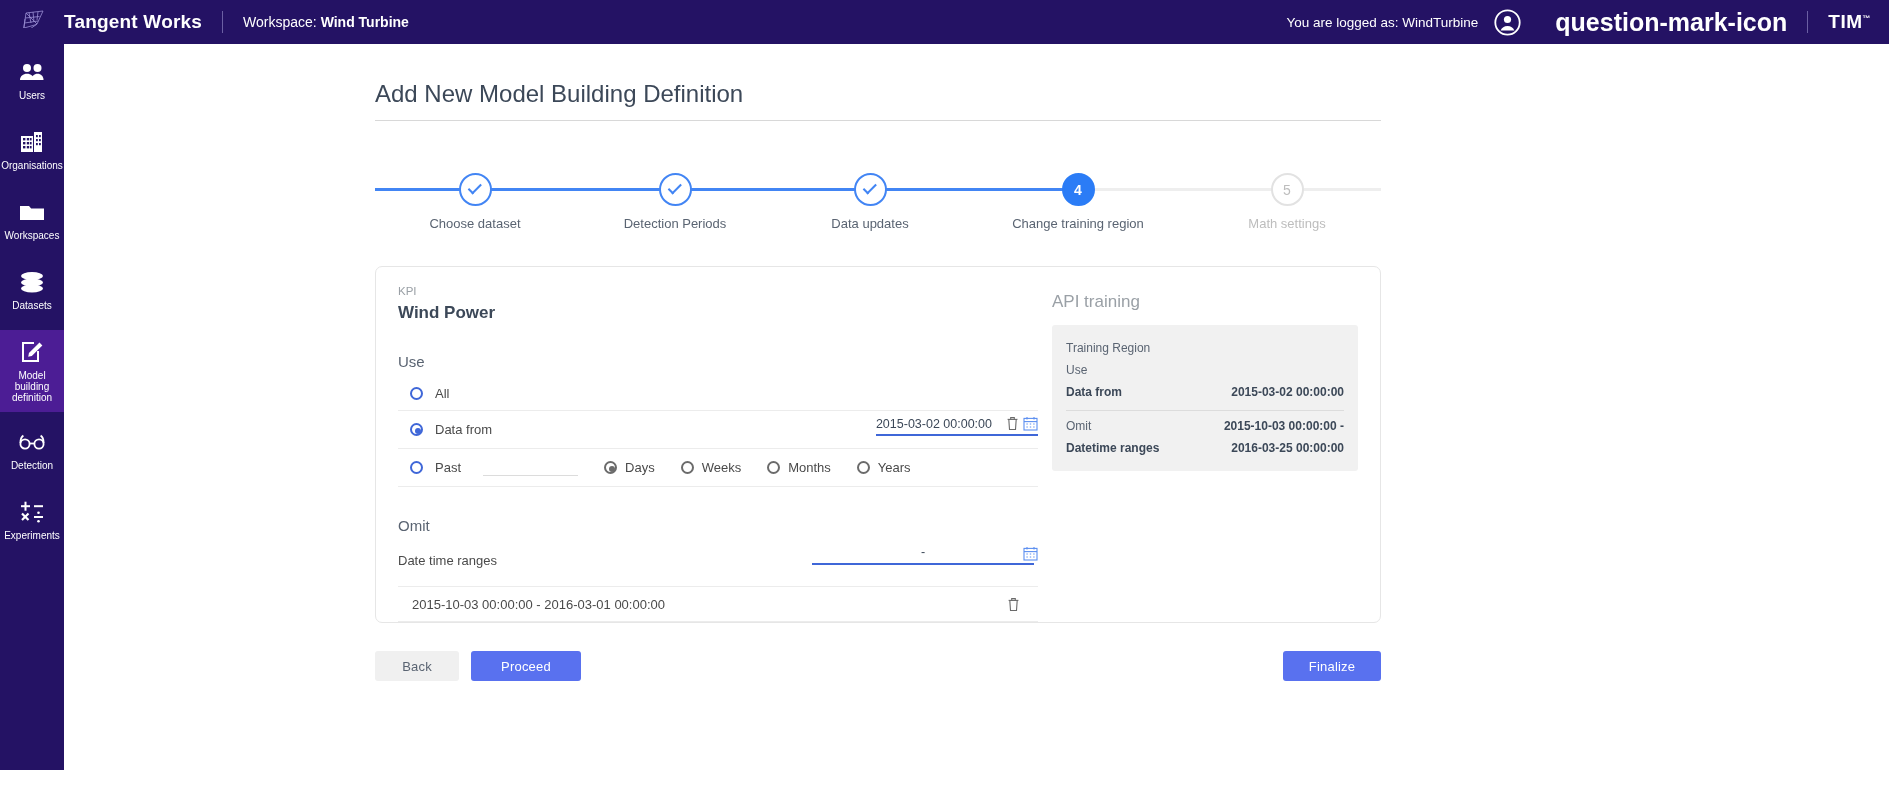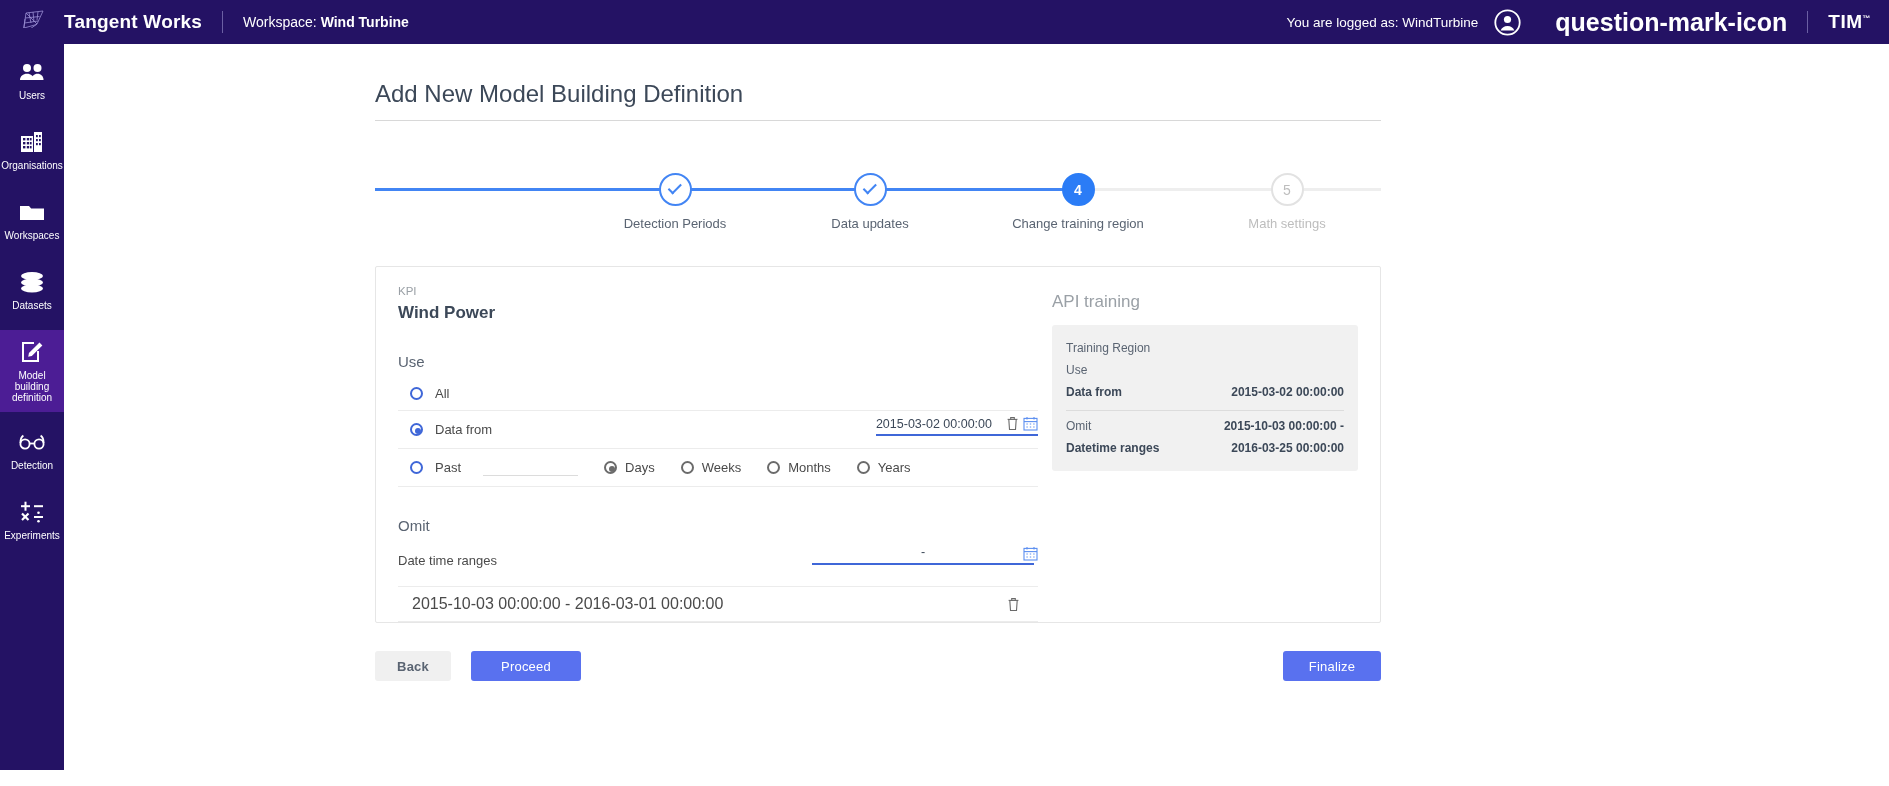"Choose dataset" div.step { html: none -> <div> <div> <i></i> </div> <div>Choose dataset</div> </div> }
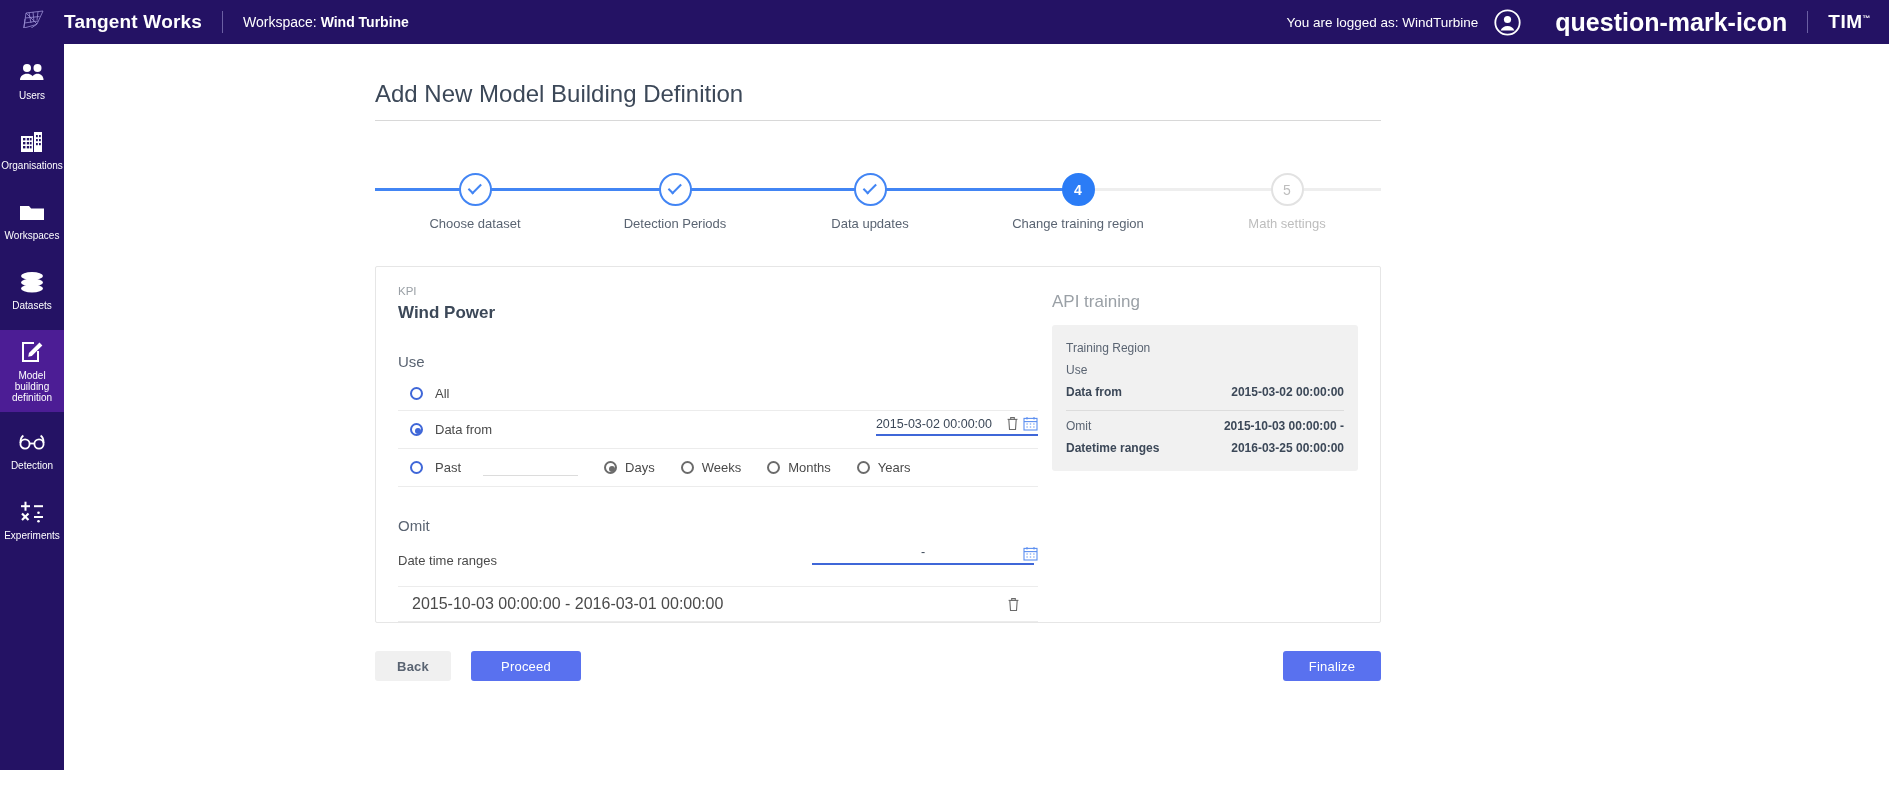"KPI" .card { border-radius: 2px -> 7px }
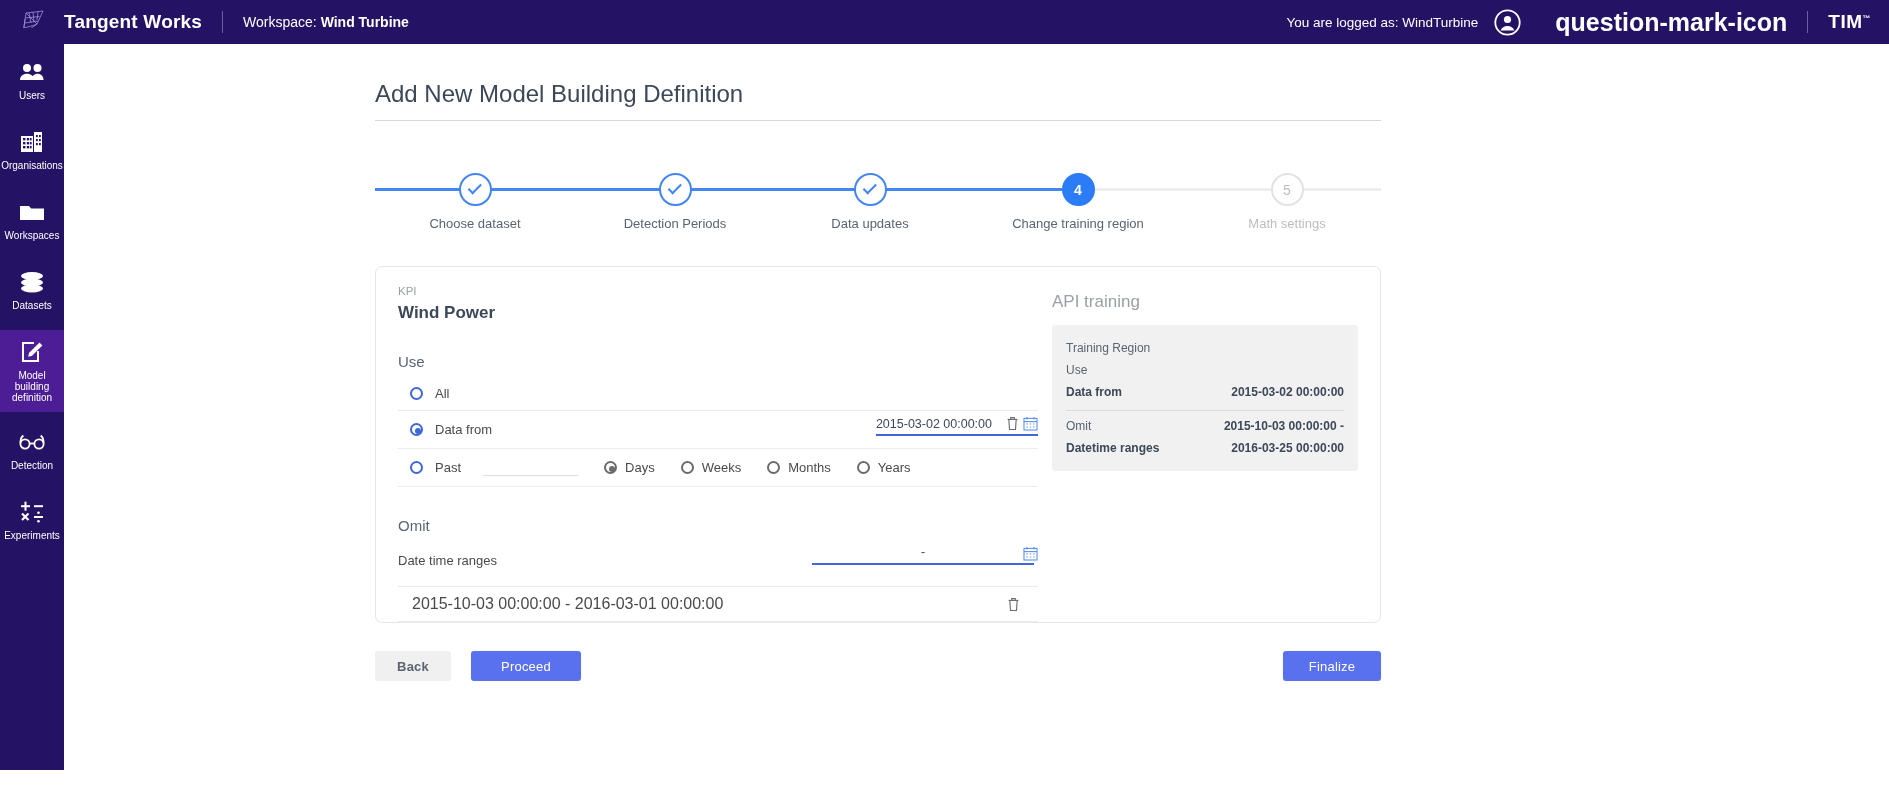"2015-10-03 00:00:00 - 2016-03-01" .omit-item-text { font-size: 16px -> 13px }
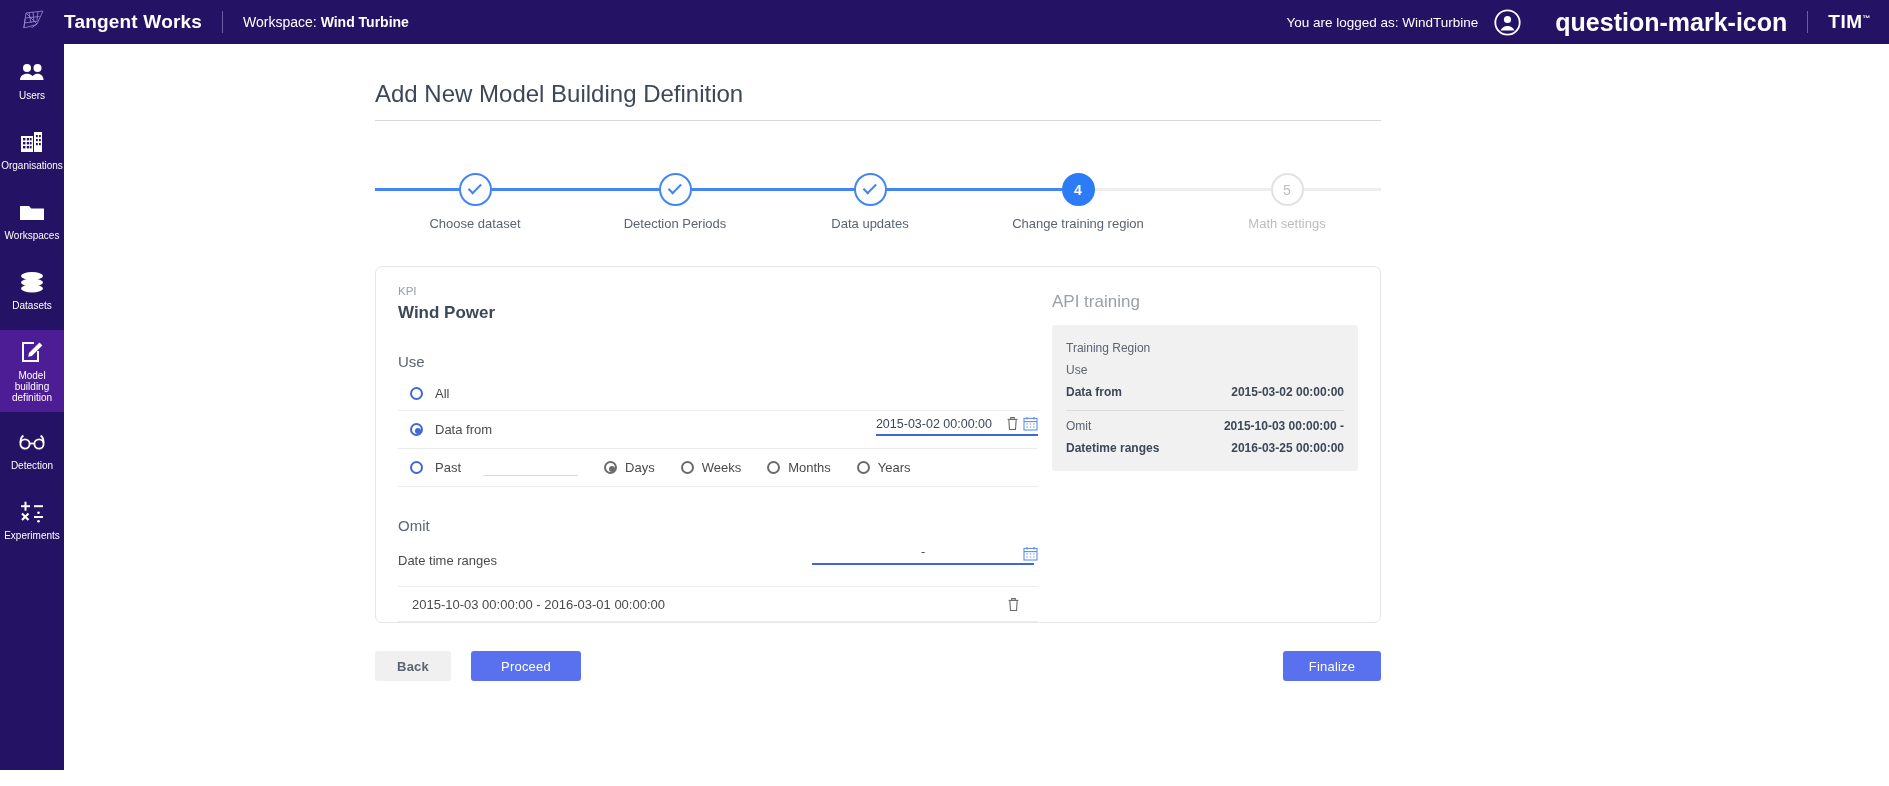"Back" .btn-back { font-weight: bold -> none; width: 76px -> 84px }
